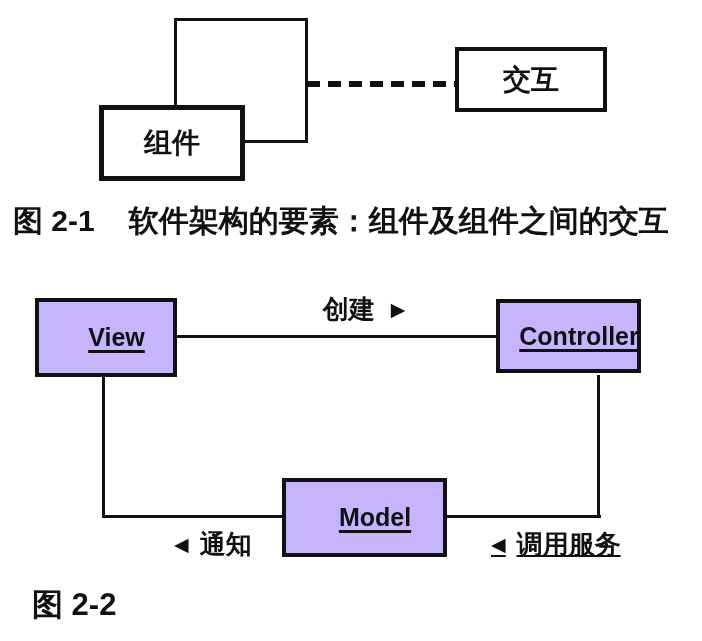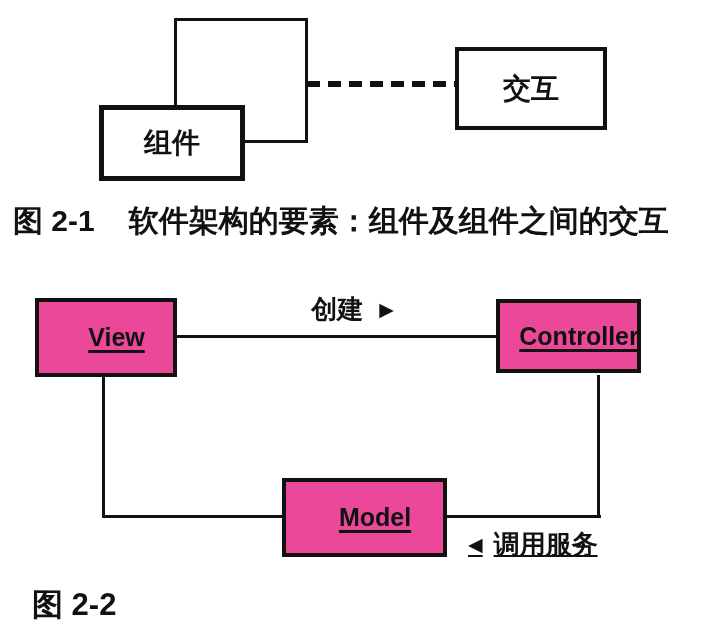"交互" .interaction-box { height: 83px -> 65px }
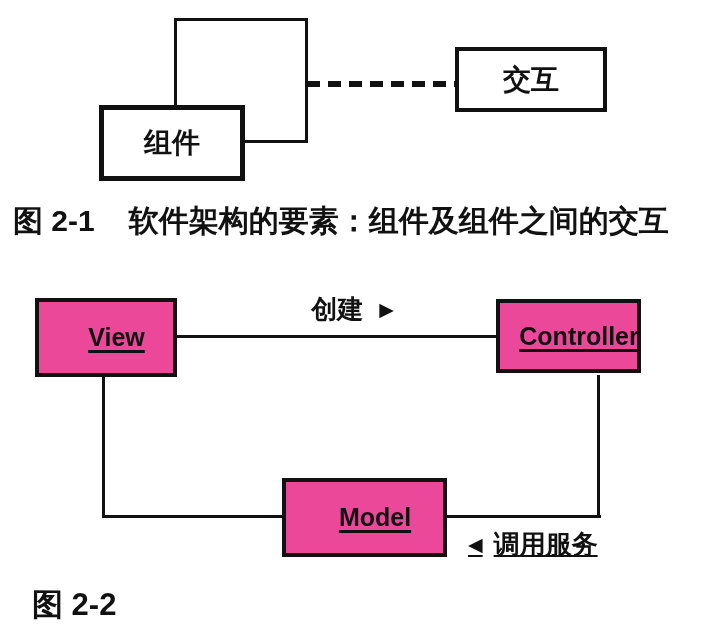"创建 ▶" .edge-label { padding-left: none -> 23px }
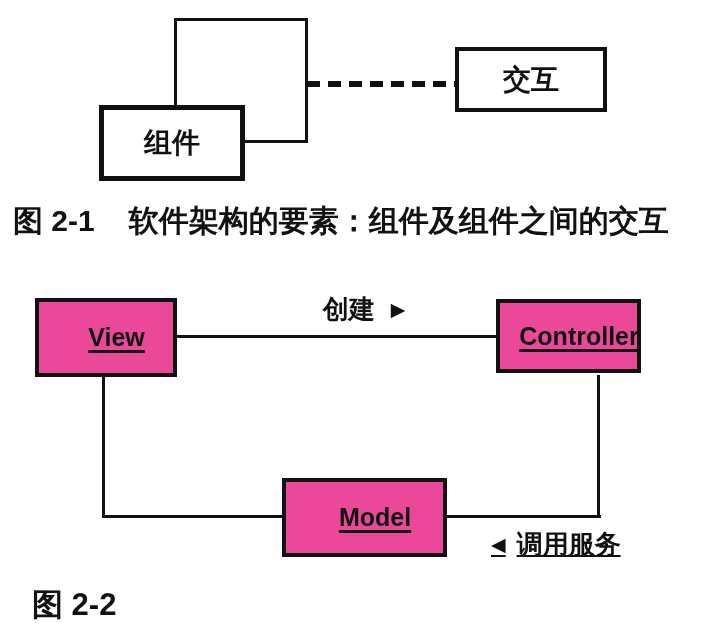"View" .node { background: #ec4899 -> #c4b5fd }
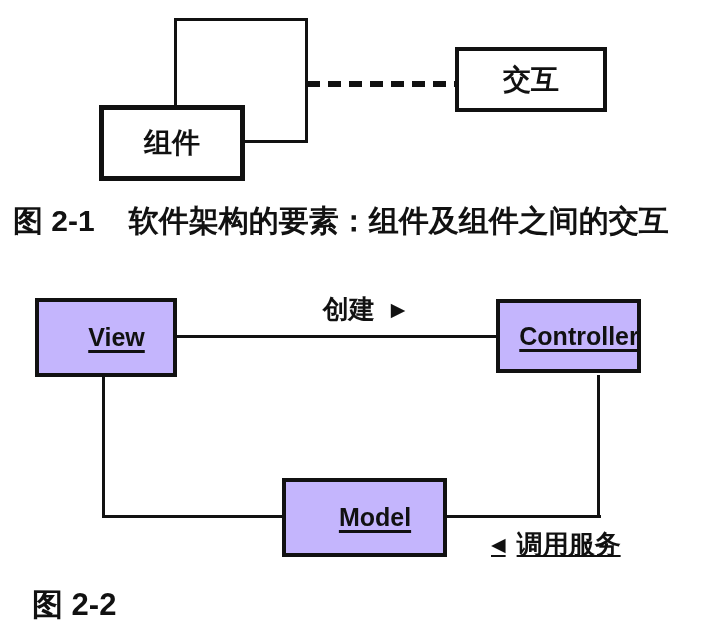"◀ 通知" div.abs { html: none -> <div> <span>◀</span><span>通知</span> </div> }
